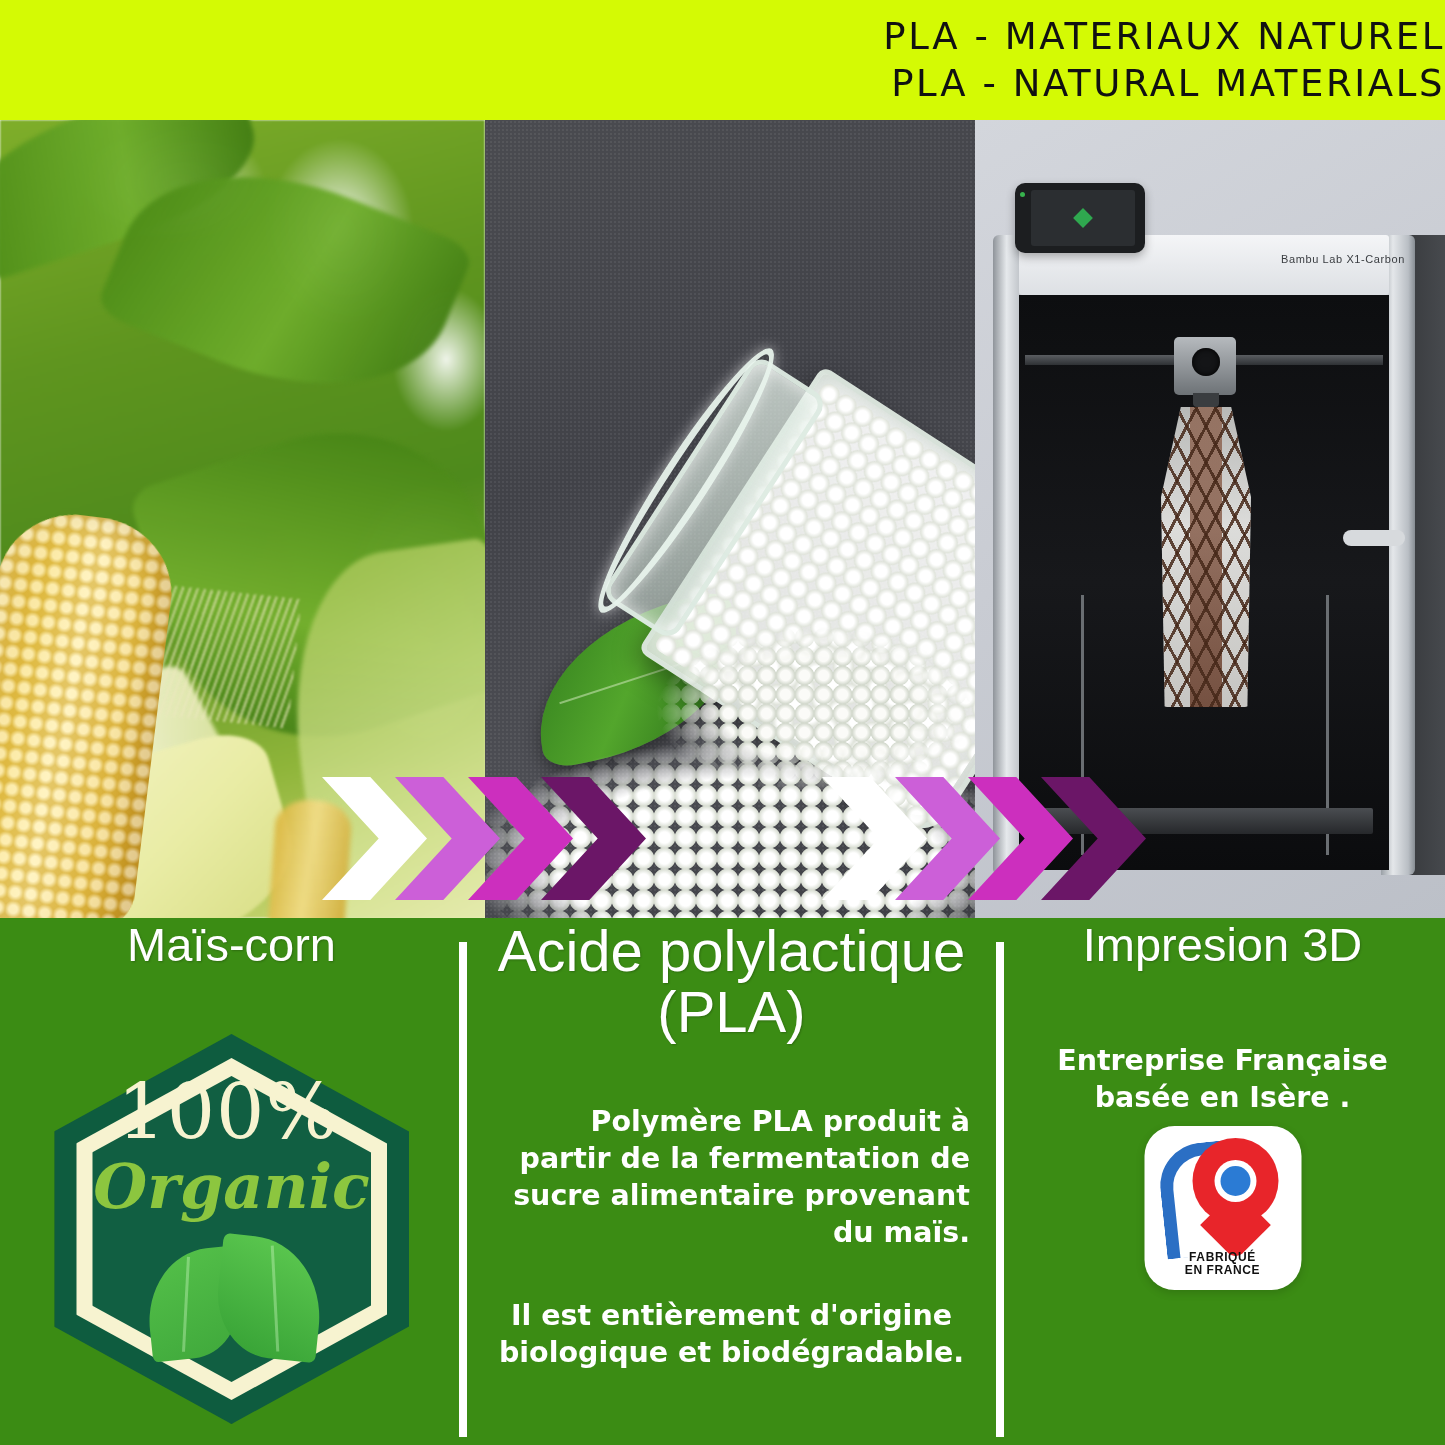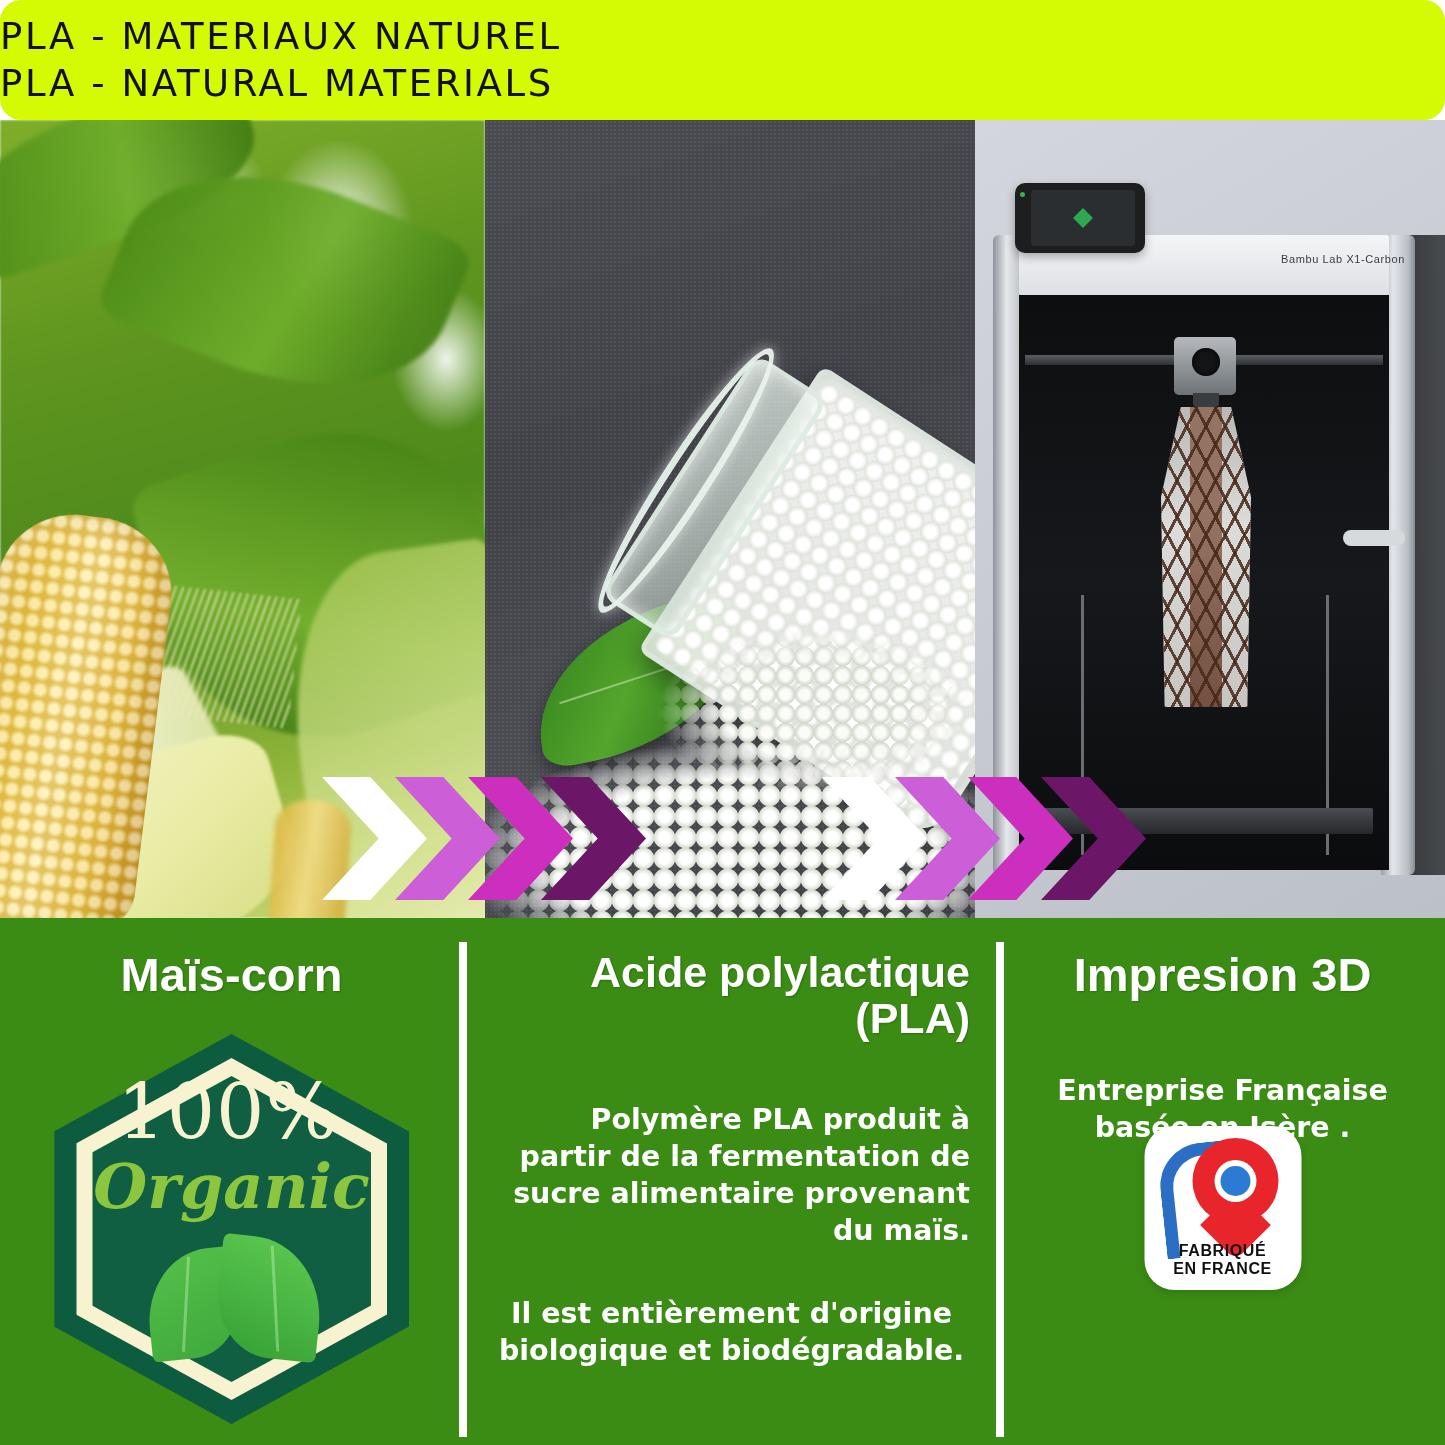"PLA - MATERIAUX NATUREL" .header { align-items: flex-start -> flex-end; border-radius: 21px -> none }
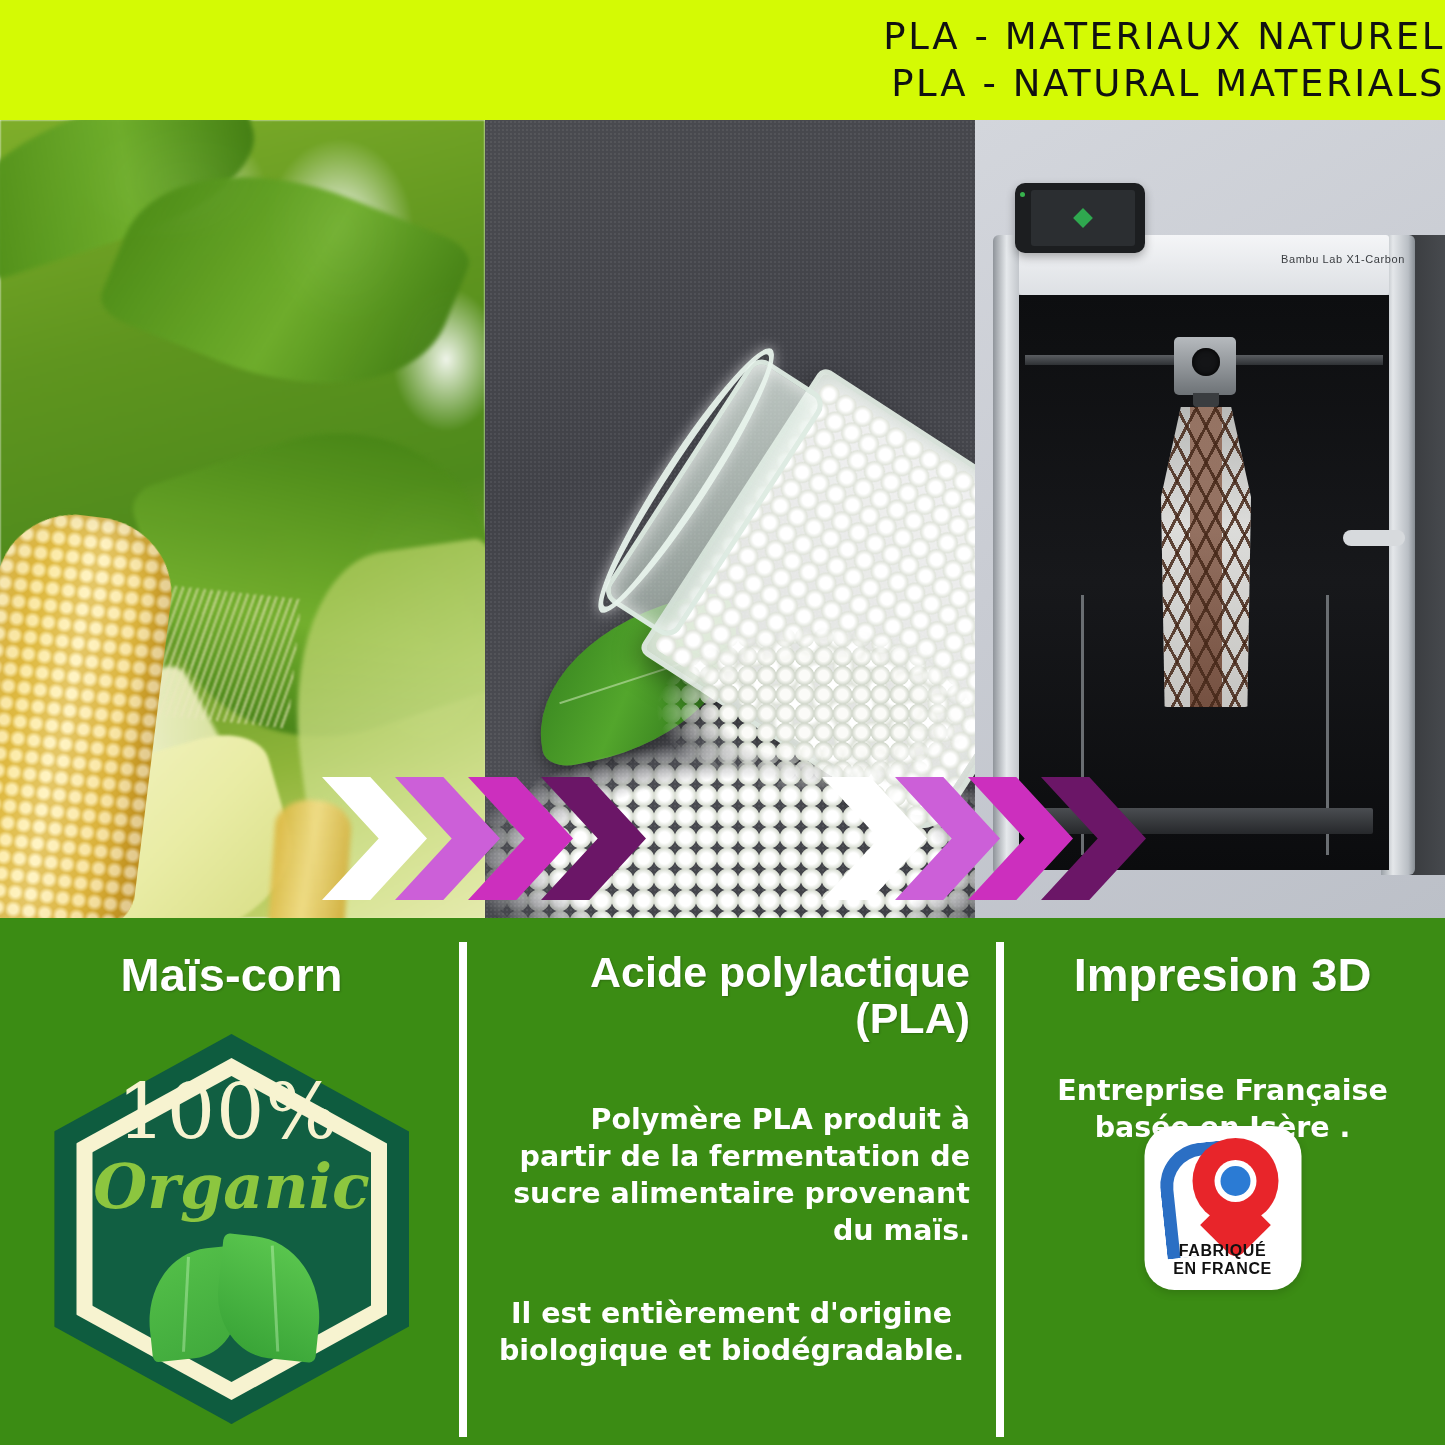"Maïs-corn" .col-title { font-weight: bold -> normal; padding-top: 32px -> 2px }
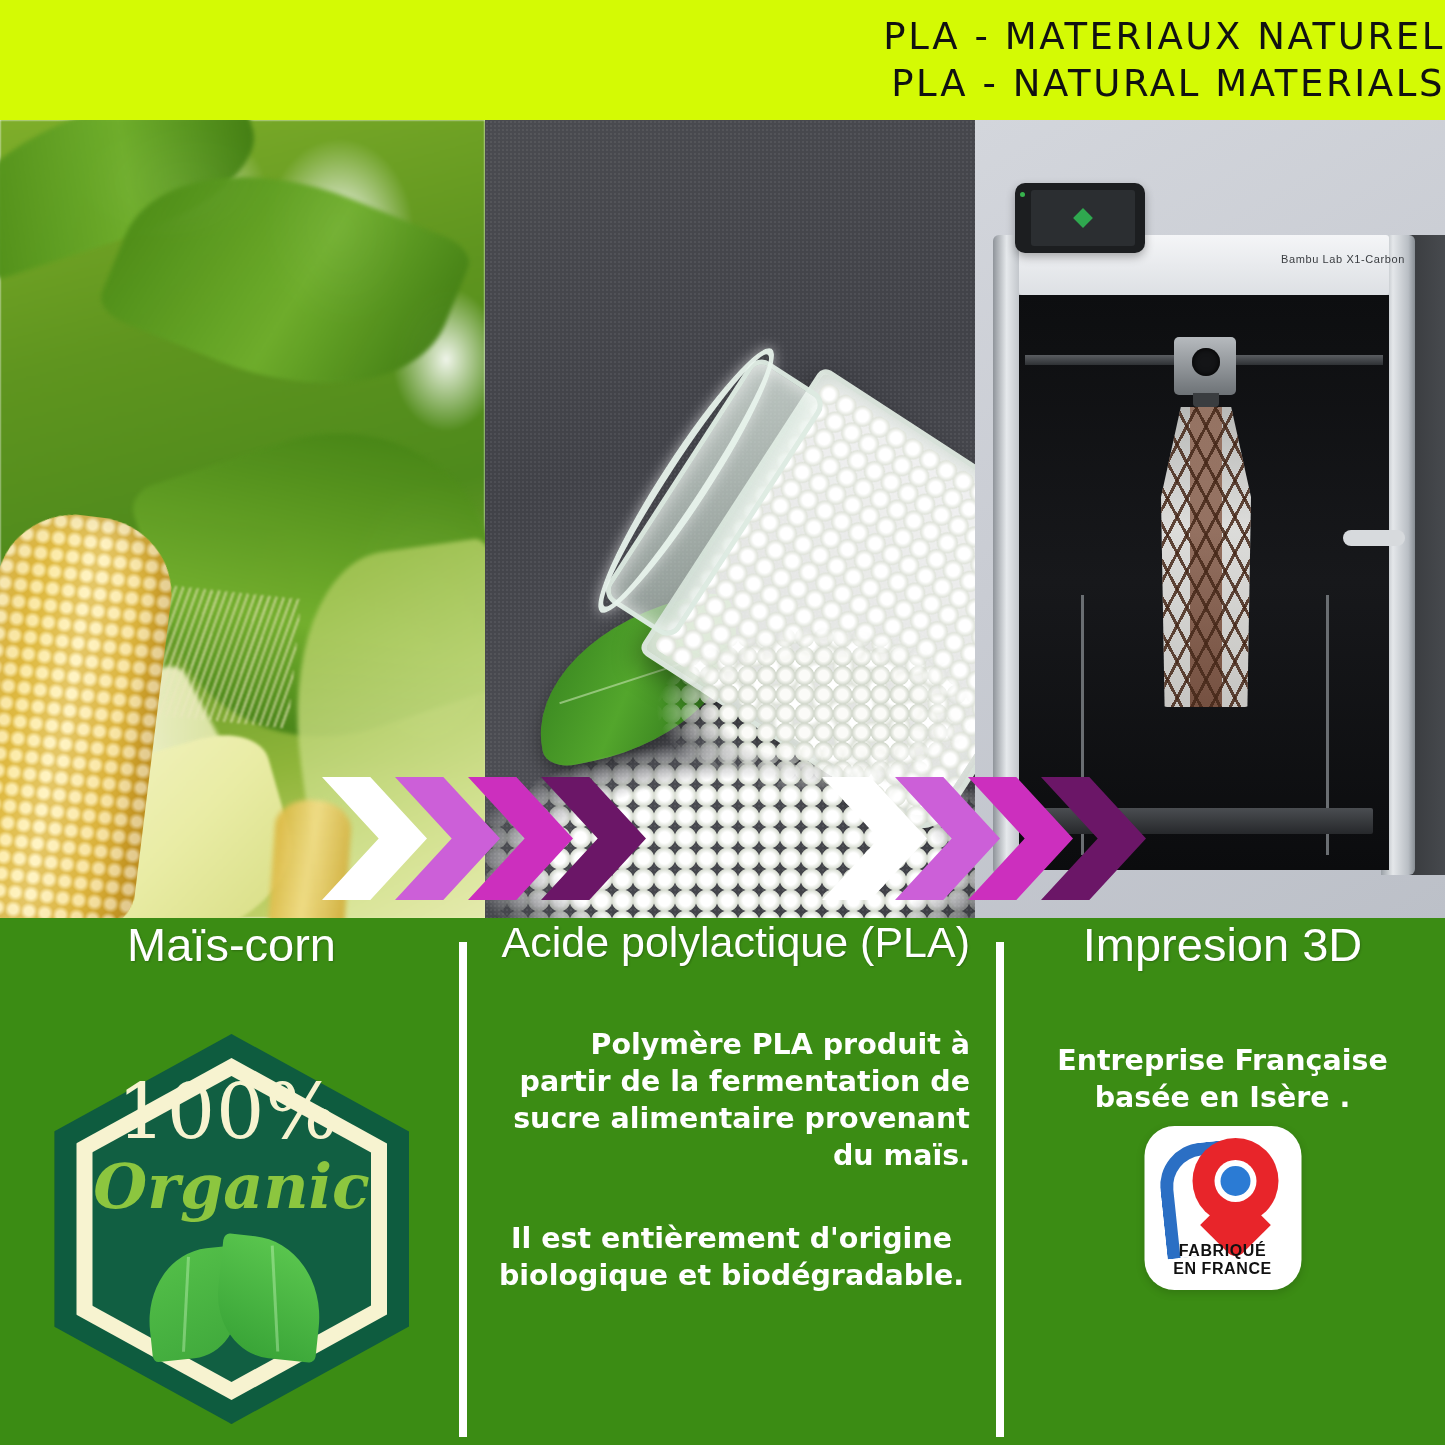"Acide polylactique (PLA)" .col-2 .col-title { font-size: 43px -> 58px; text-align: right -> none }
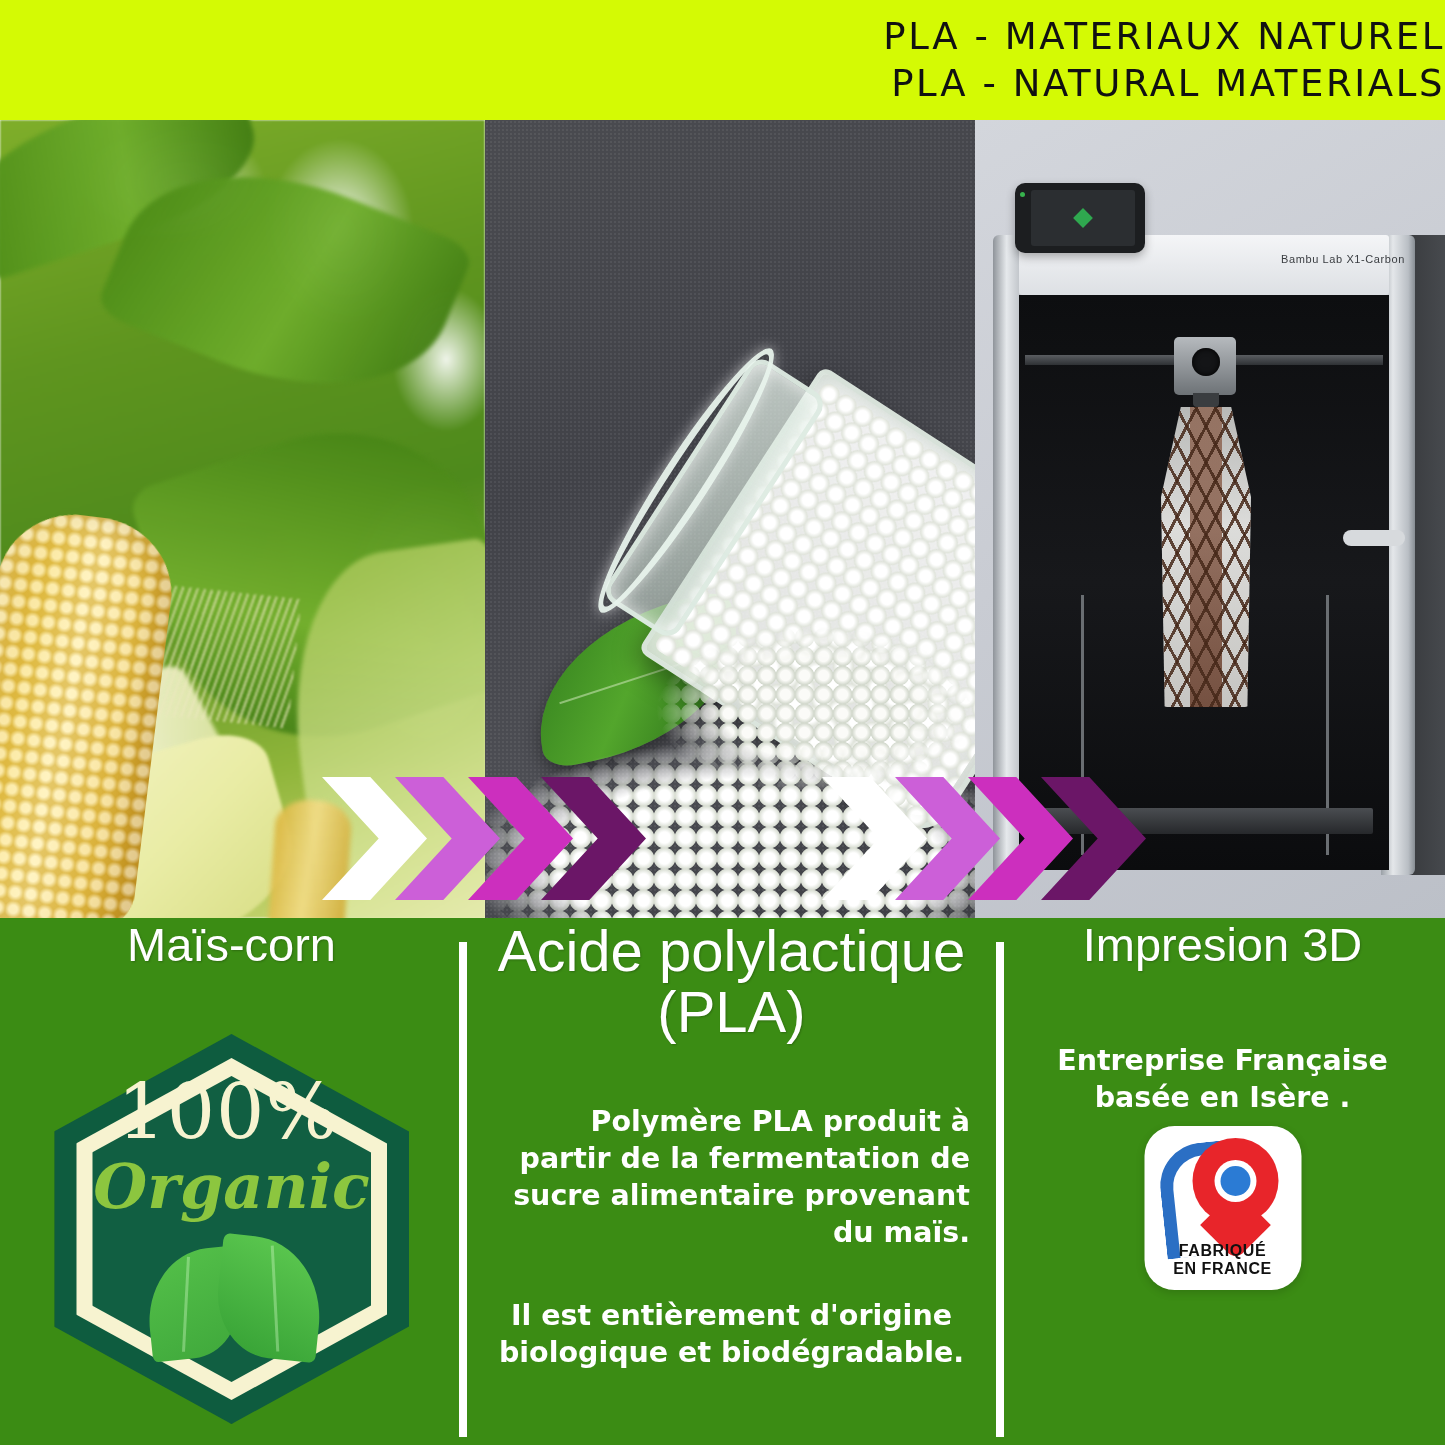"FABRIQUÉ" .fr-text { font-size: 16px -> 12px }
